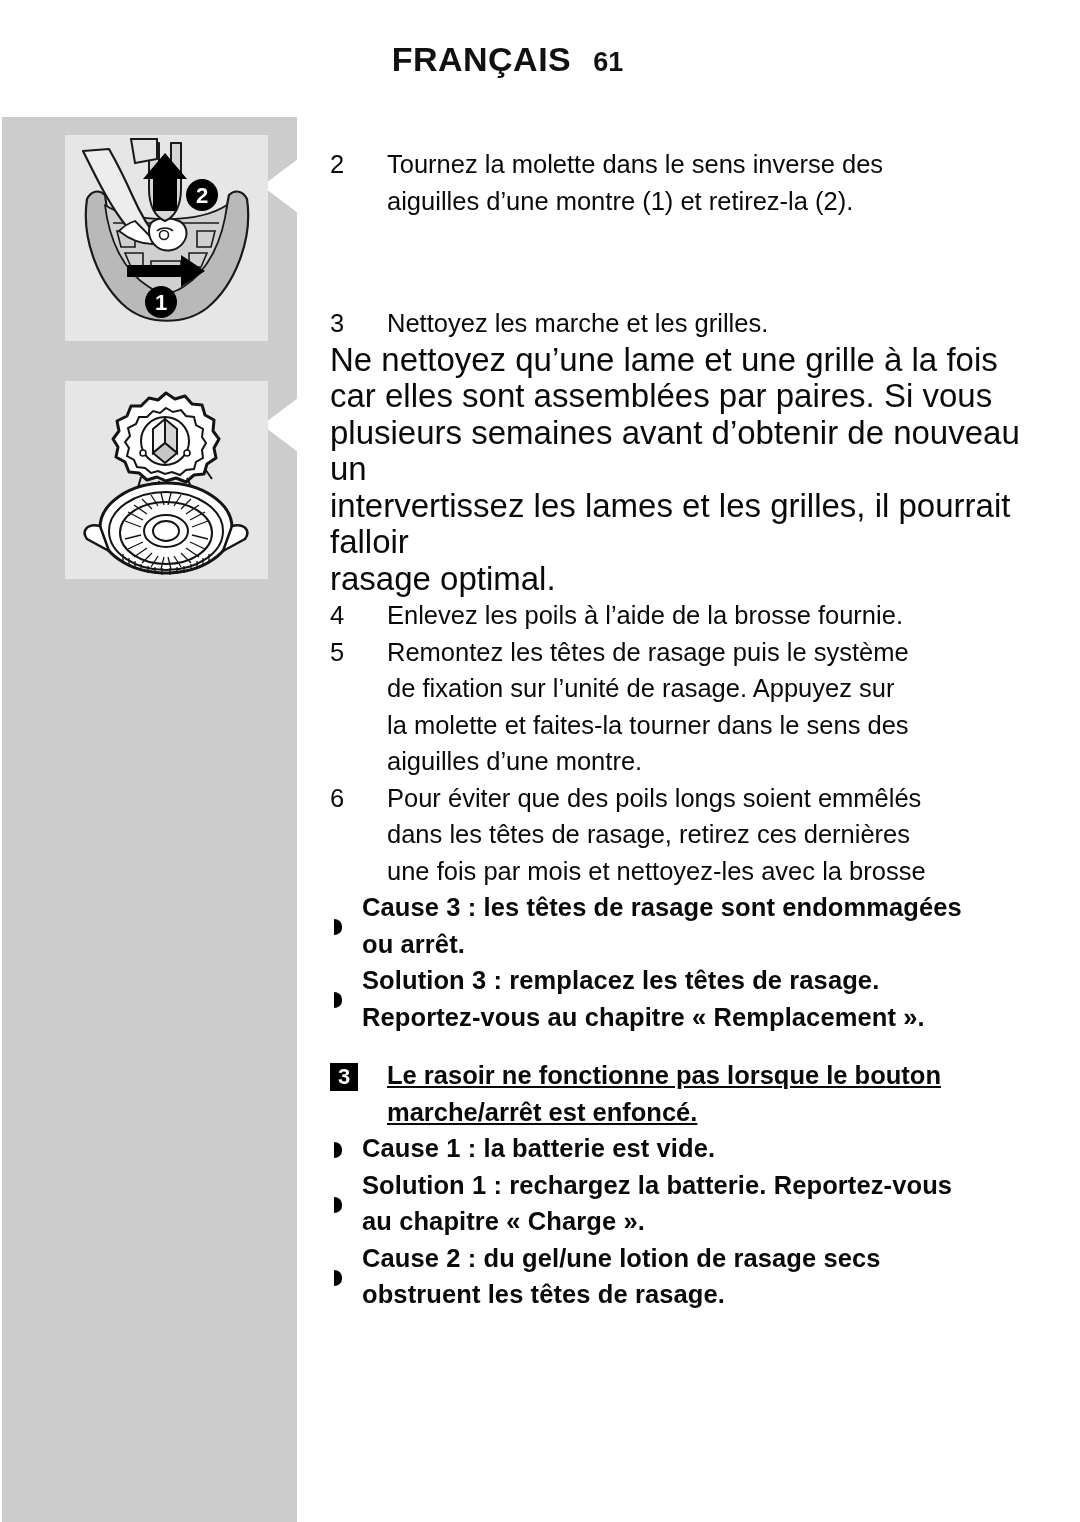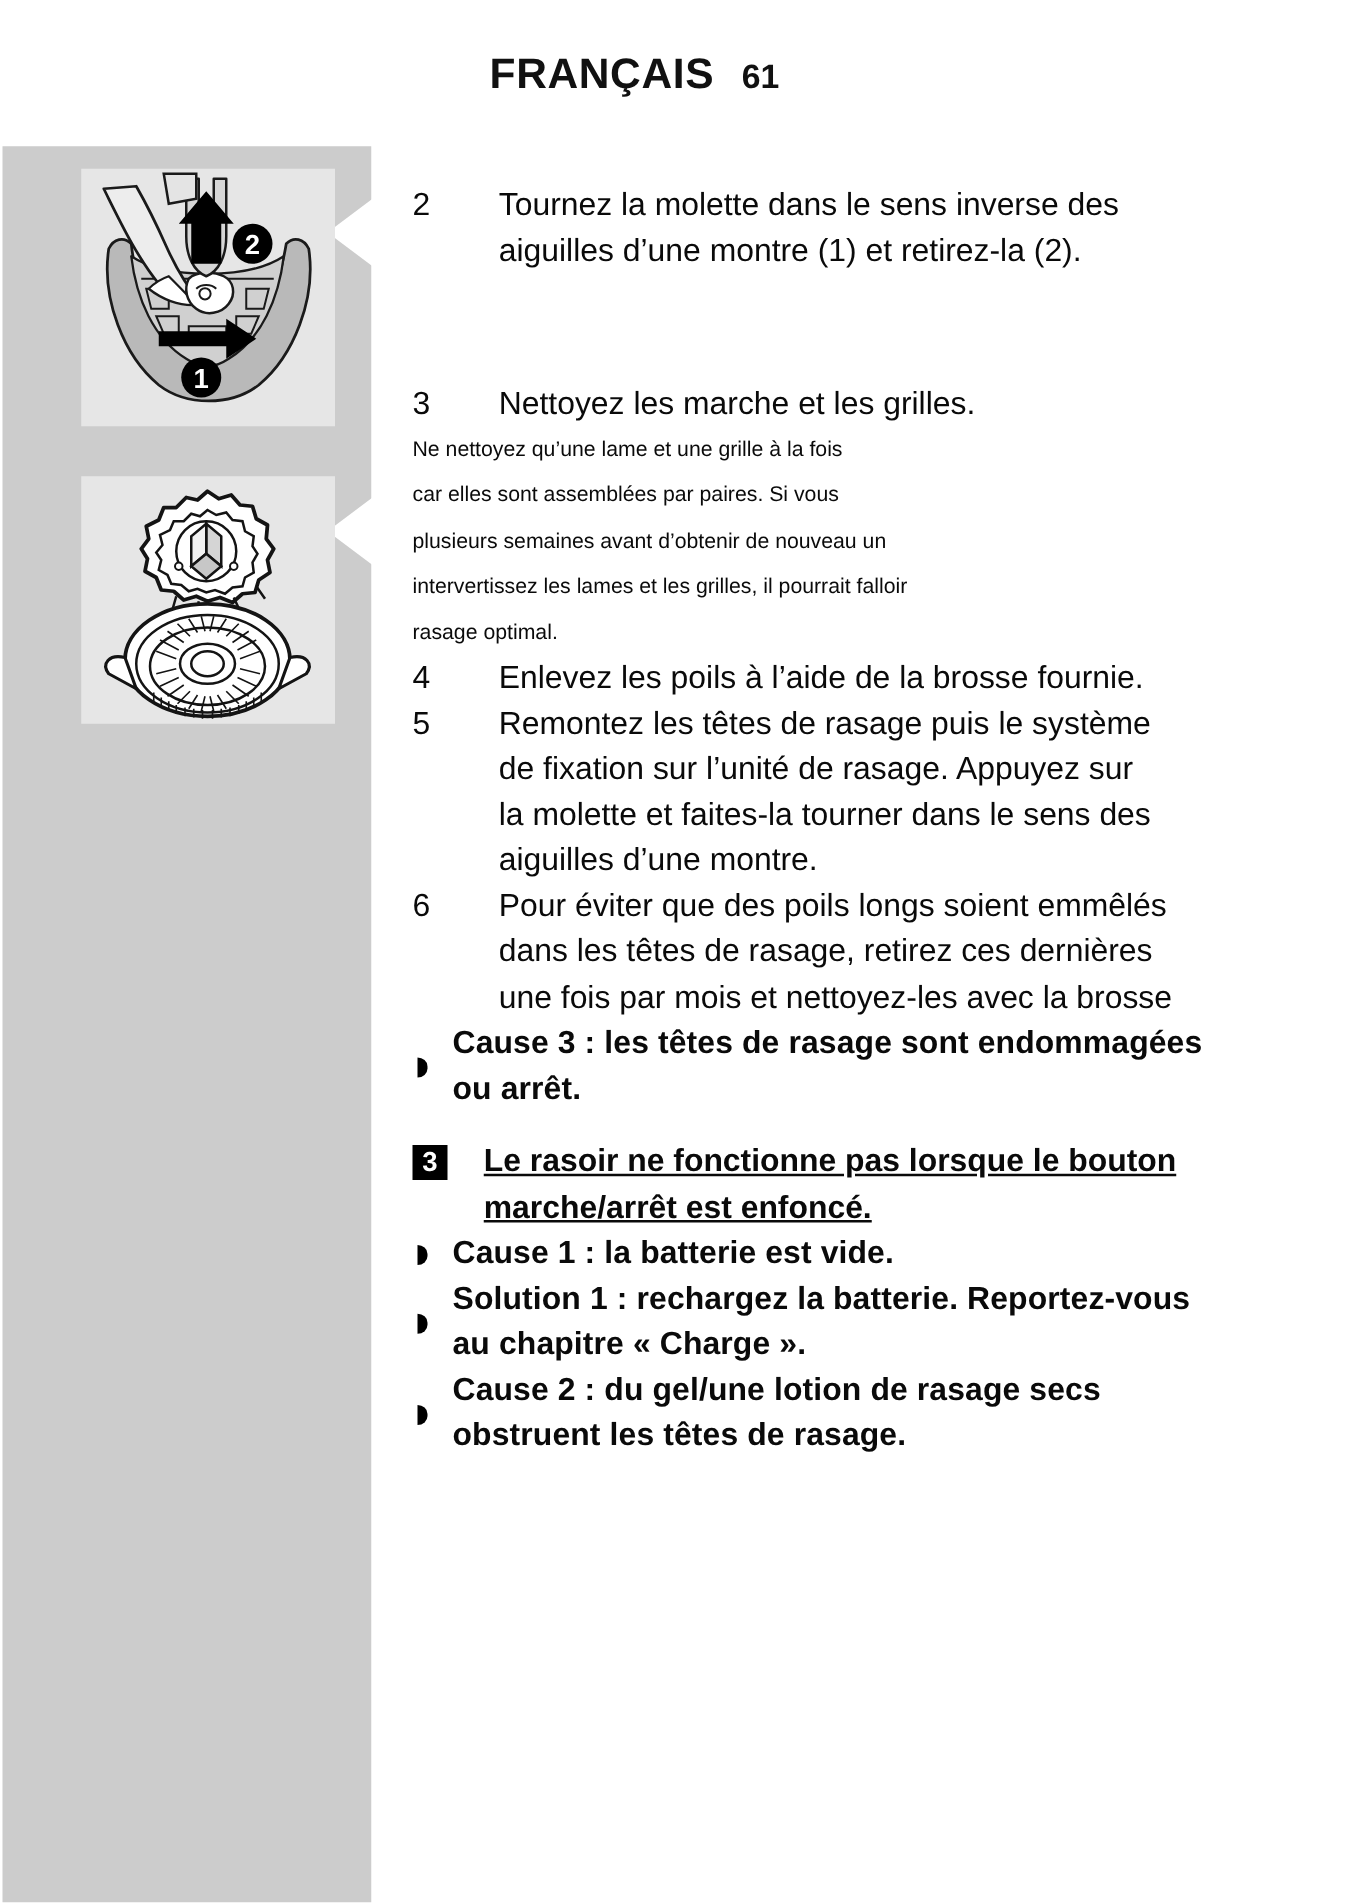"Tournez la molette dans le" .step-body { margin-left: 12px -> none }
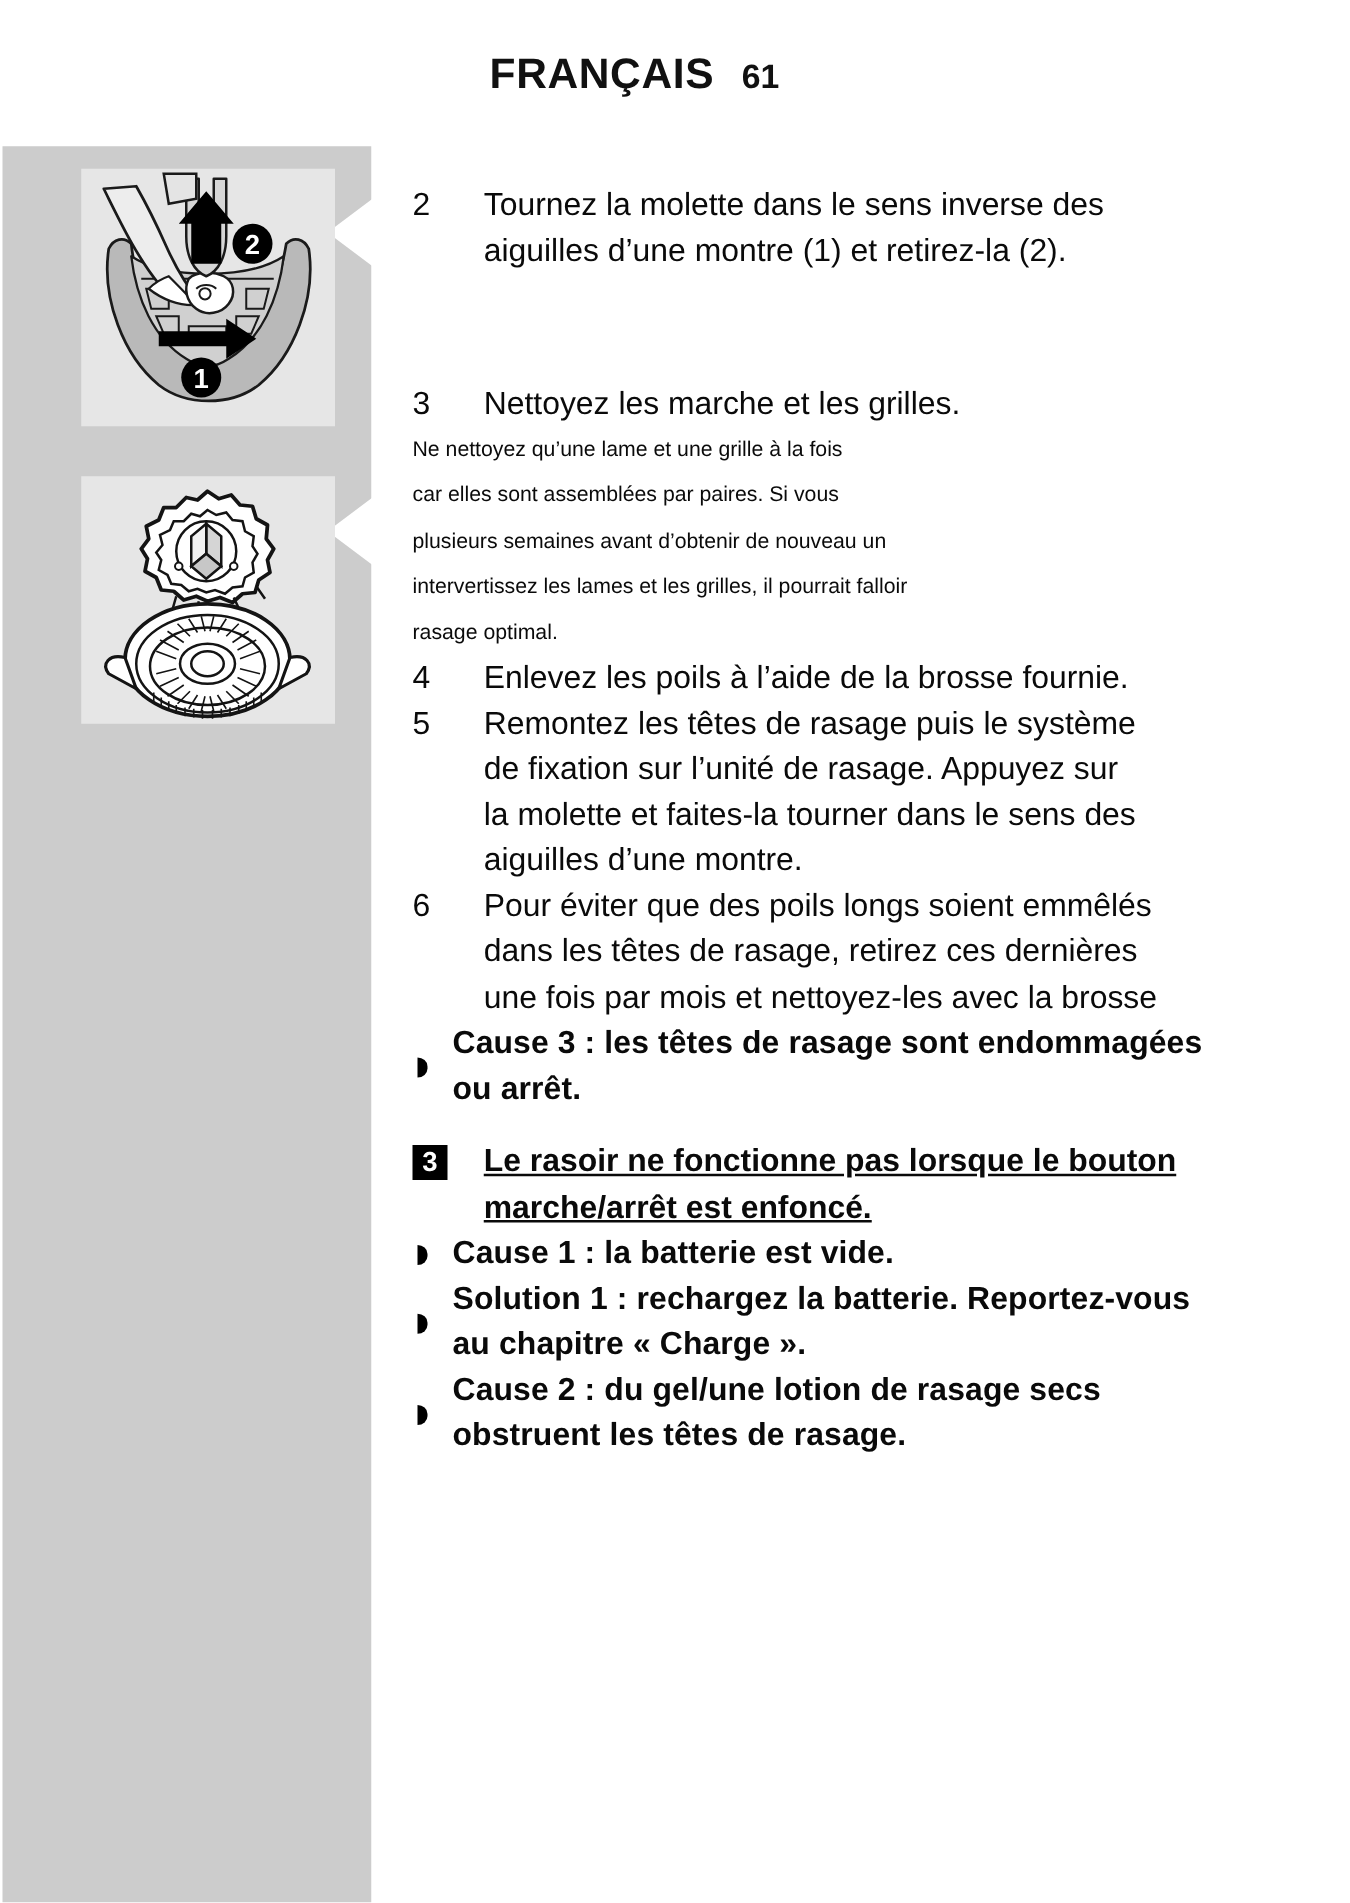"Ne nettoyez qu’une lame et" .flush { font-size: 17px -> 33px }
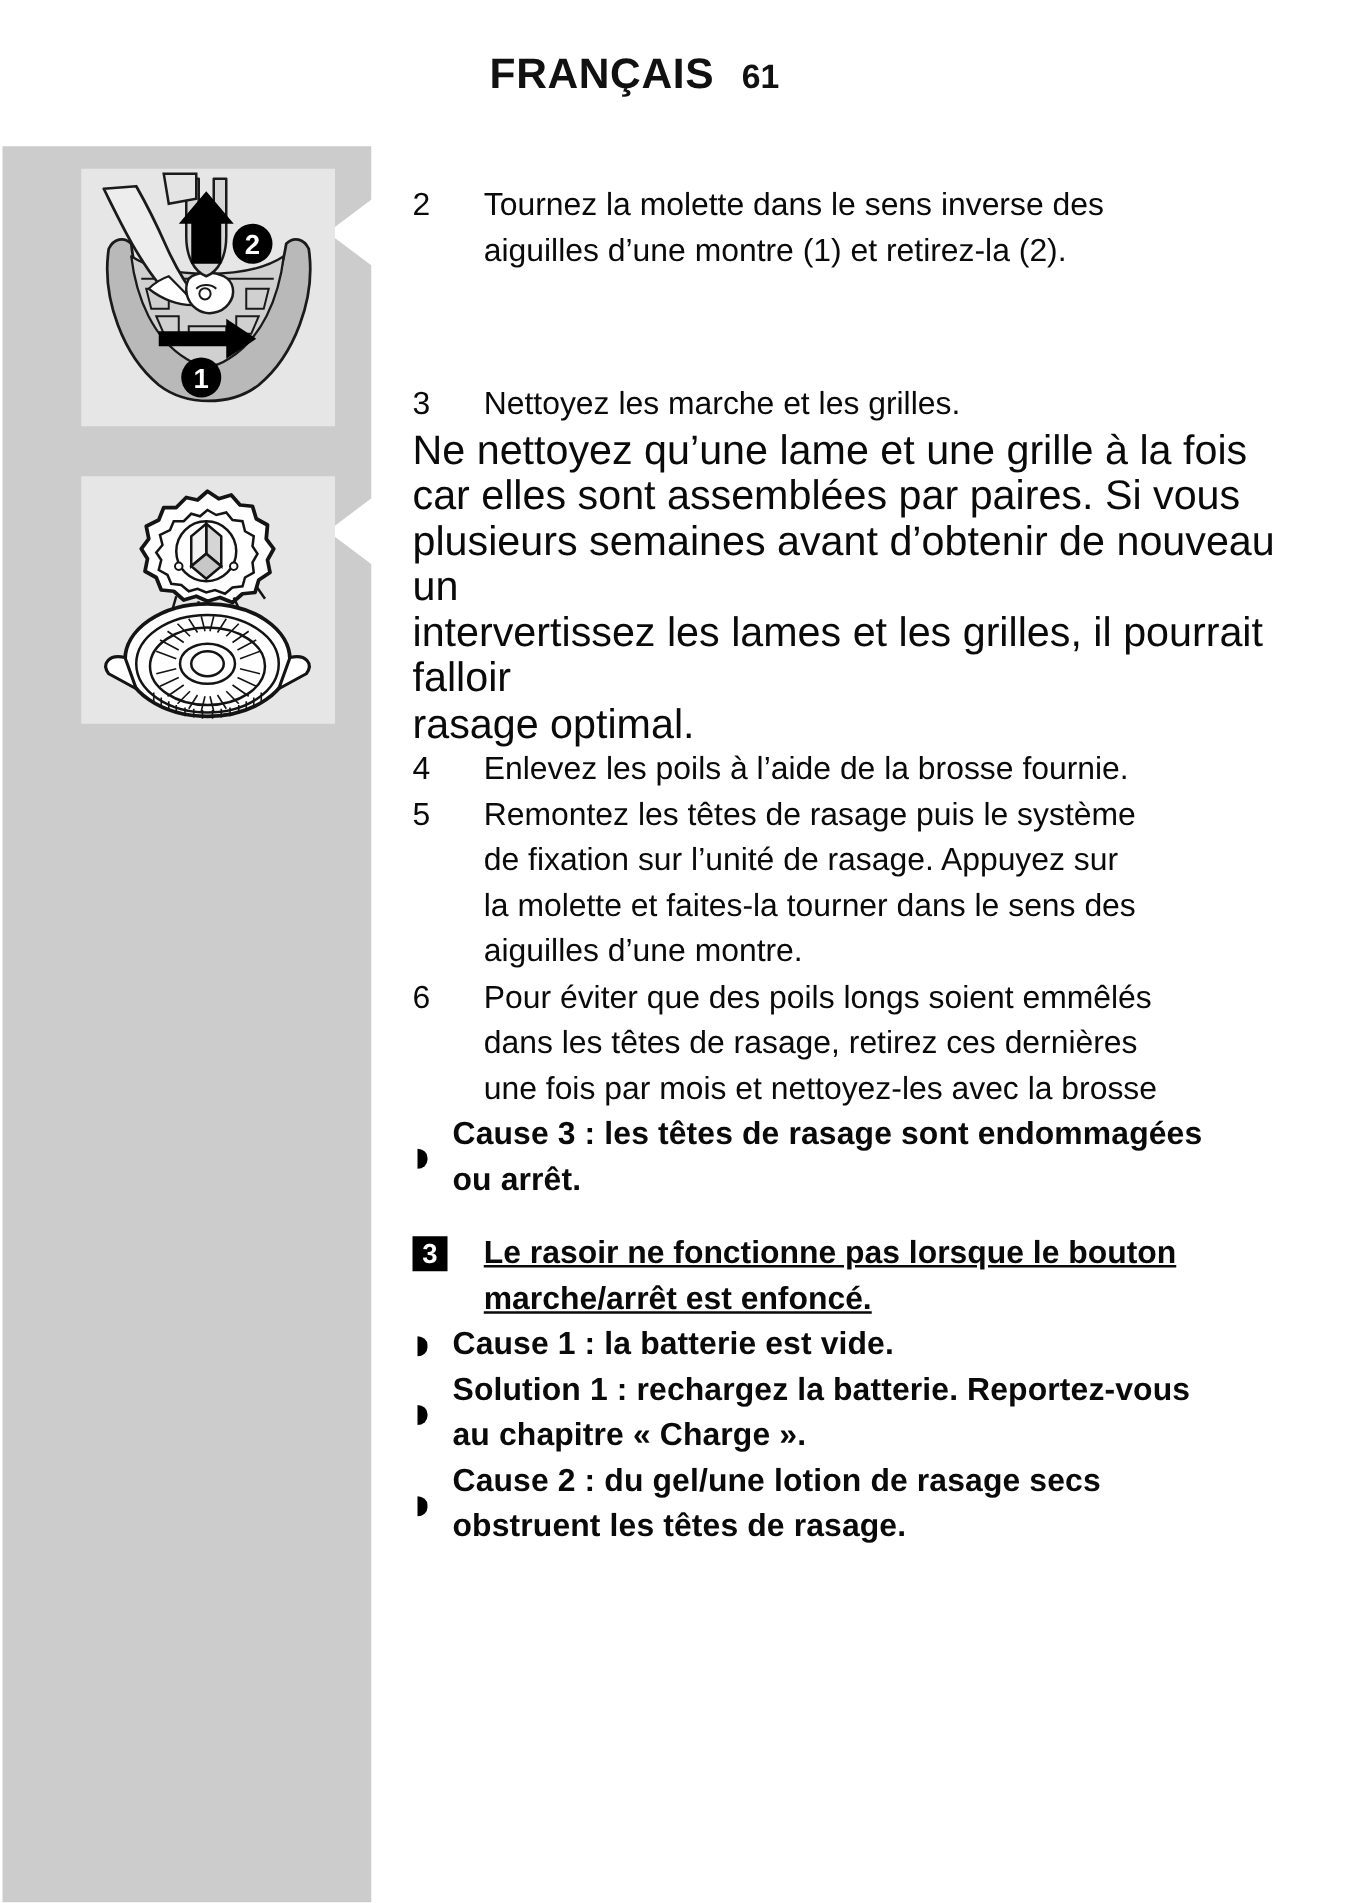"Solution 3 : remplacez les" div.bullet-row { html: none -> <div> <div></div> <div> <div>Solution 3 : remplacez les têtes de rasage.</div> <div>Reportez-vous au chapitre « Remplacement ».</div> </div> </div> }
